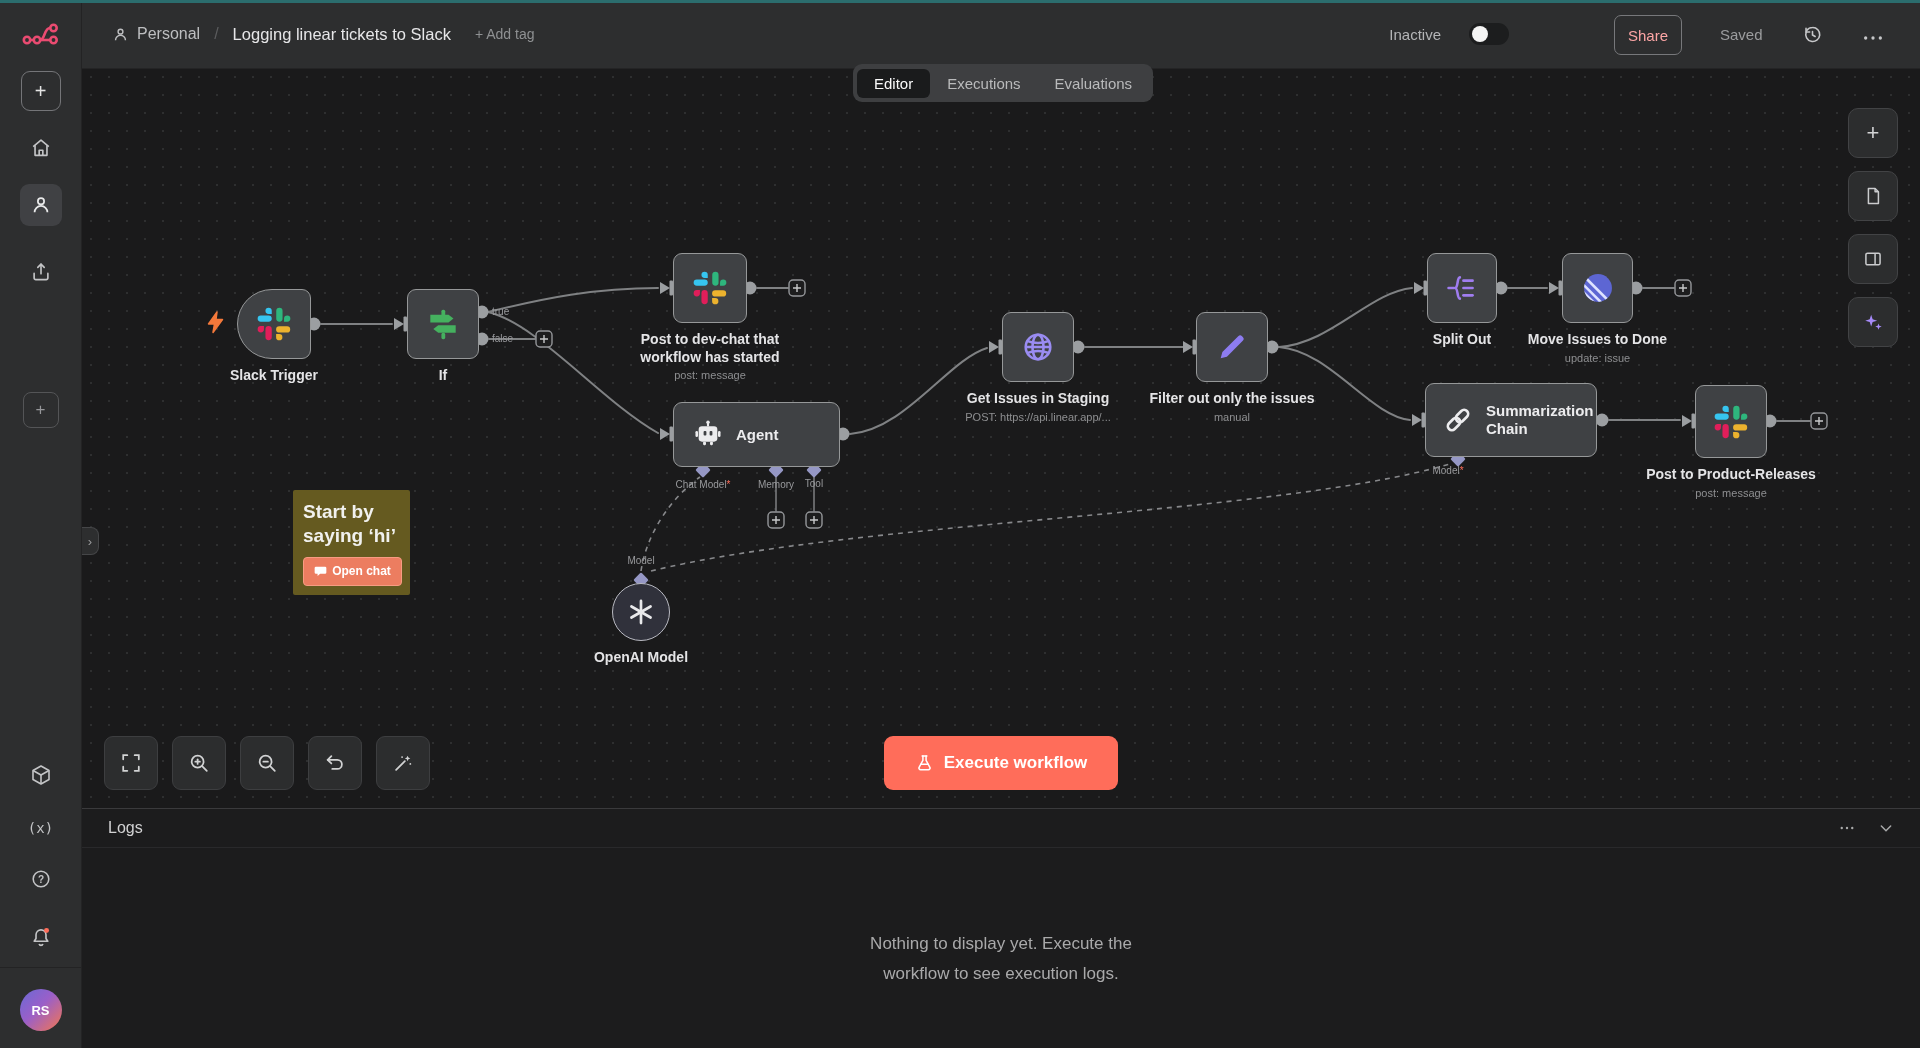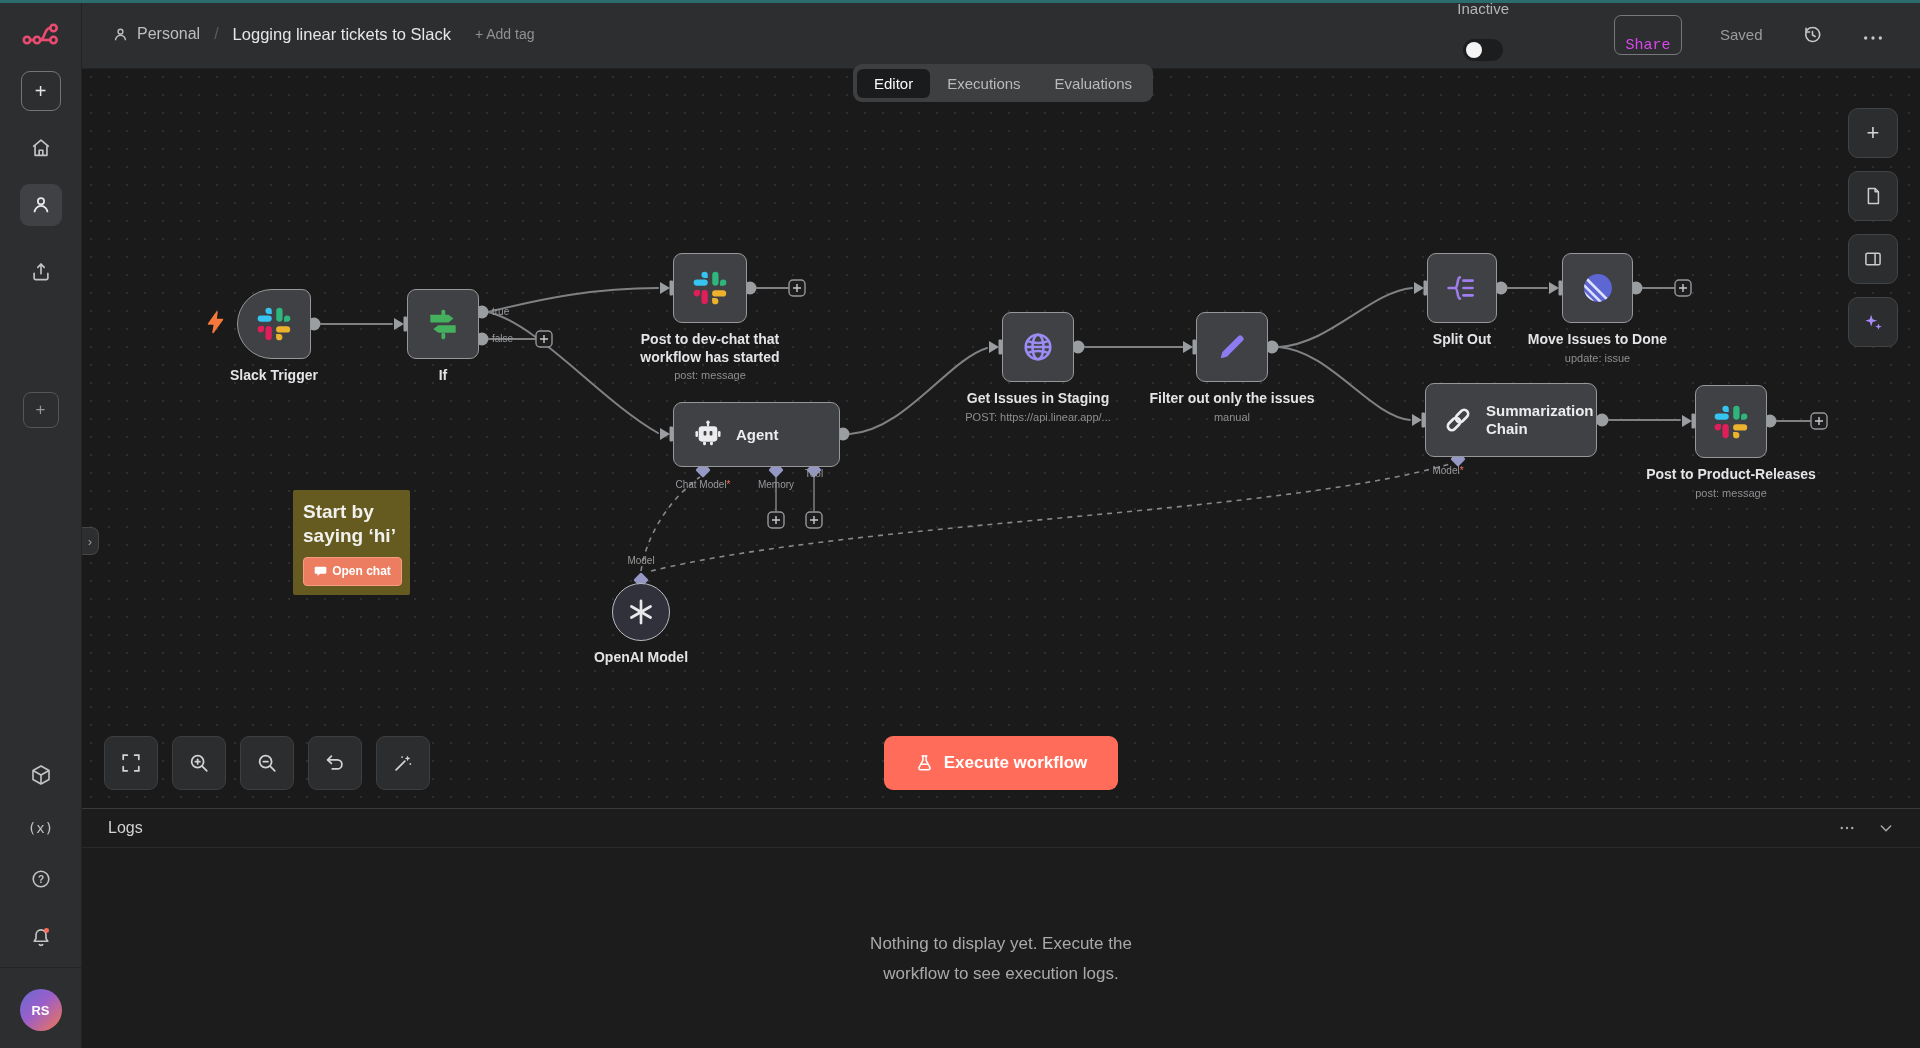"Inactive" div.hitem { flex-direction: column -> none; gap: 22px -> 28px }
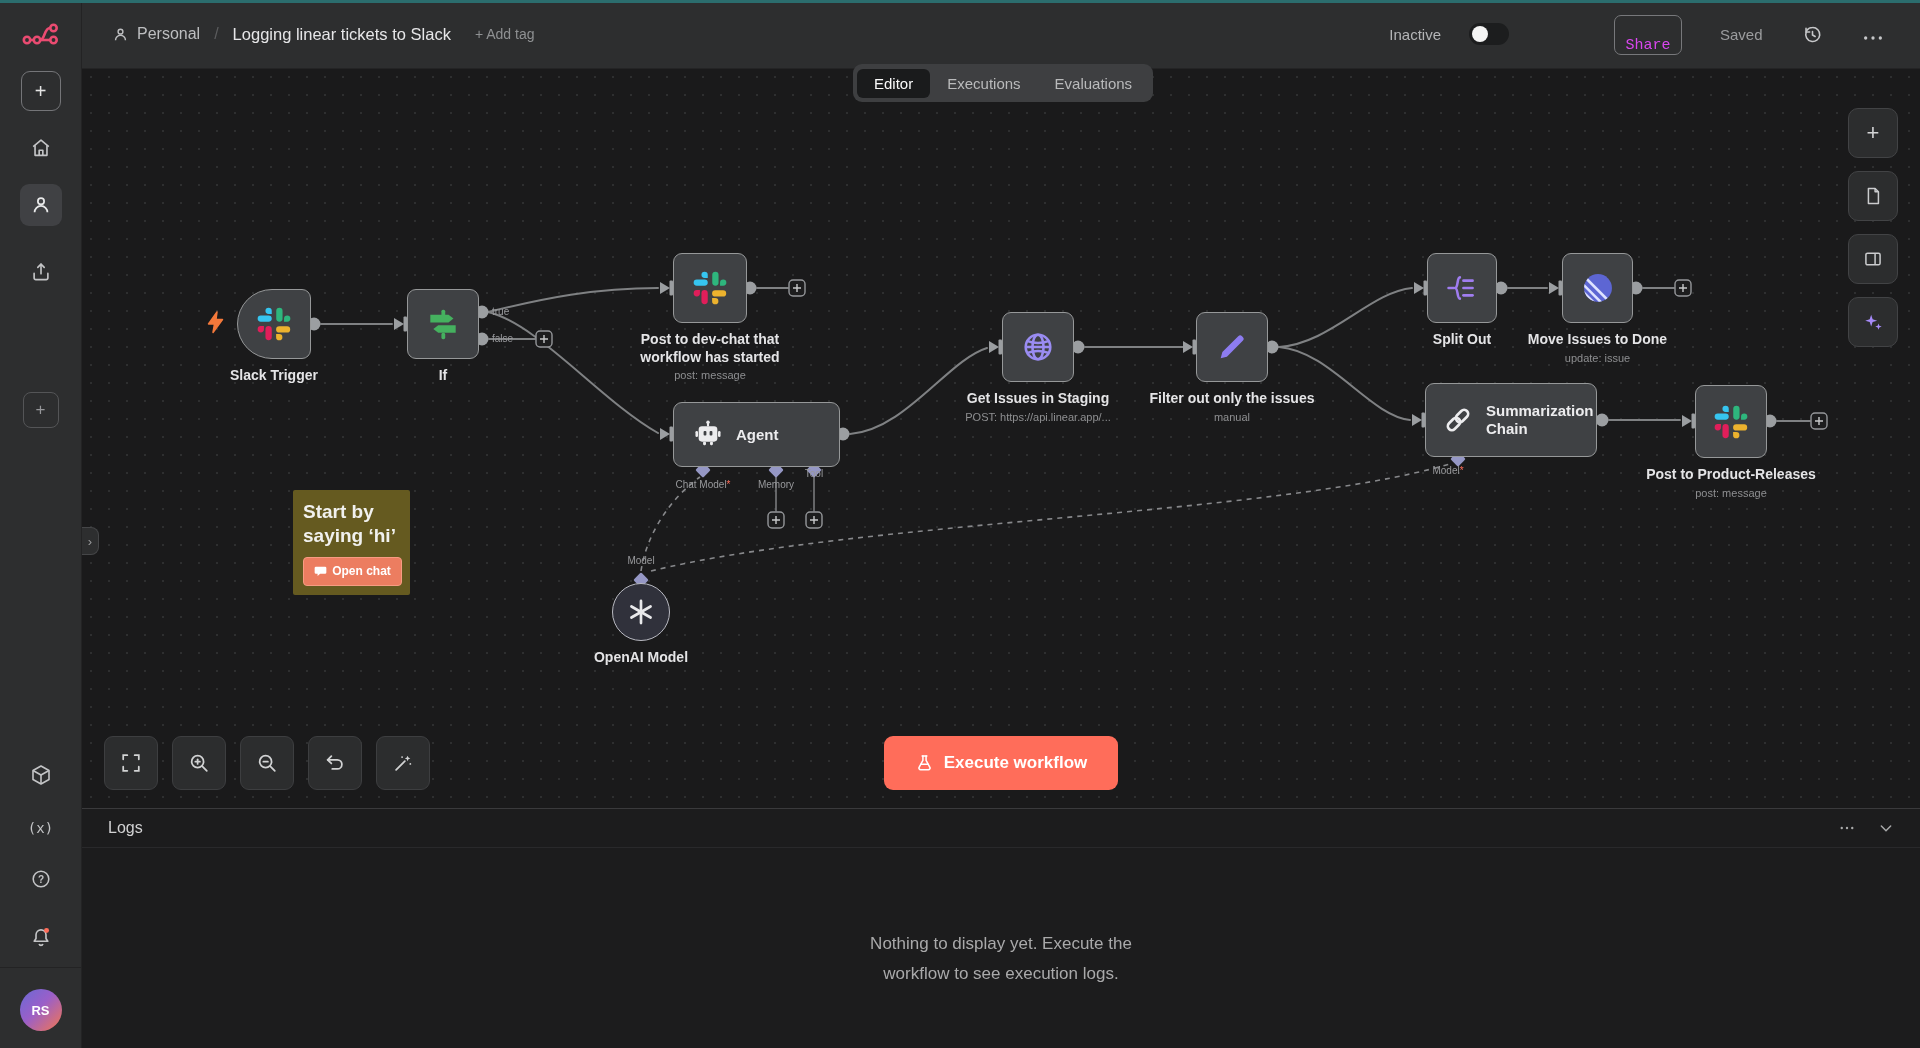"Share" .sharebtn { align-items: flex-end -> center; color: #d946ef -> #fca5a5; font-family: Liberation Mono, monospace -> none }
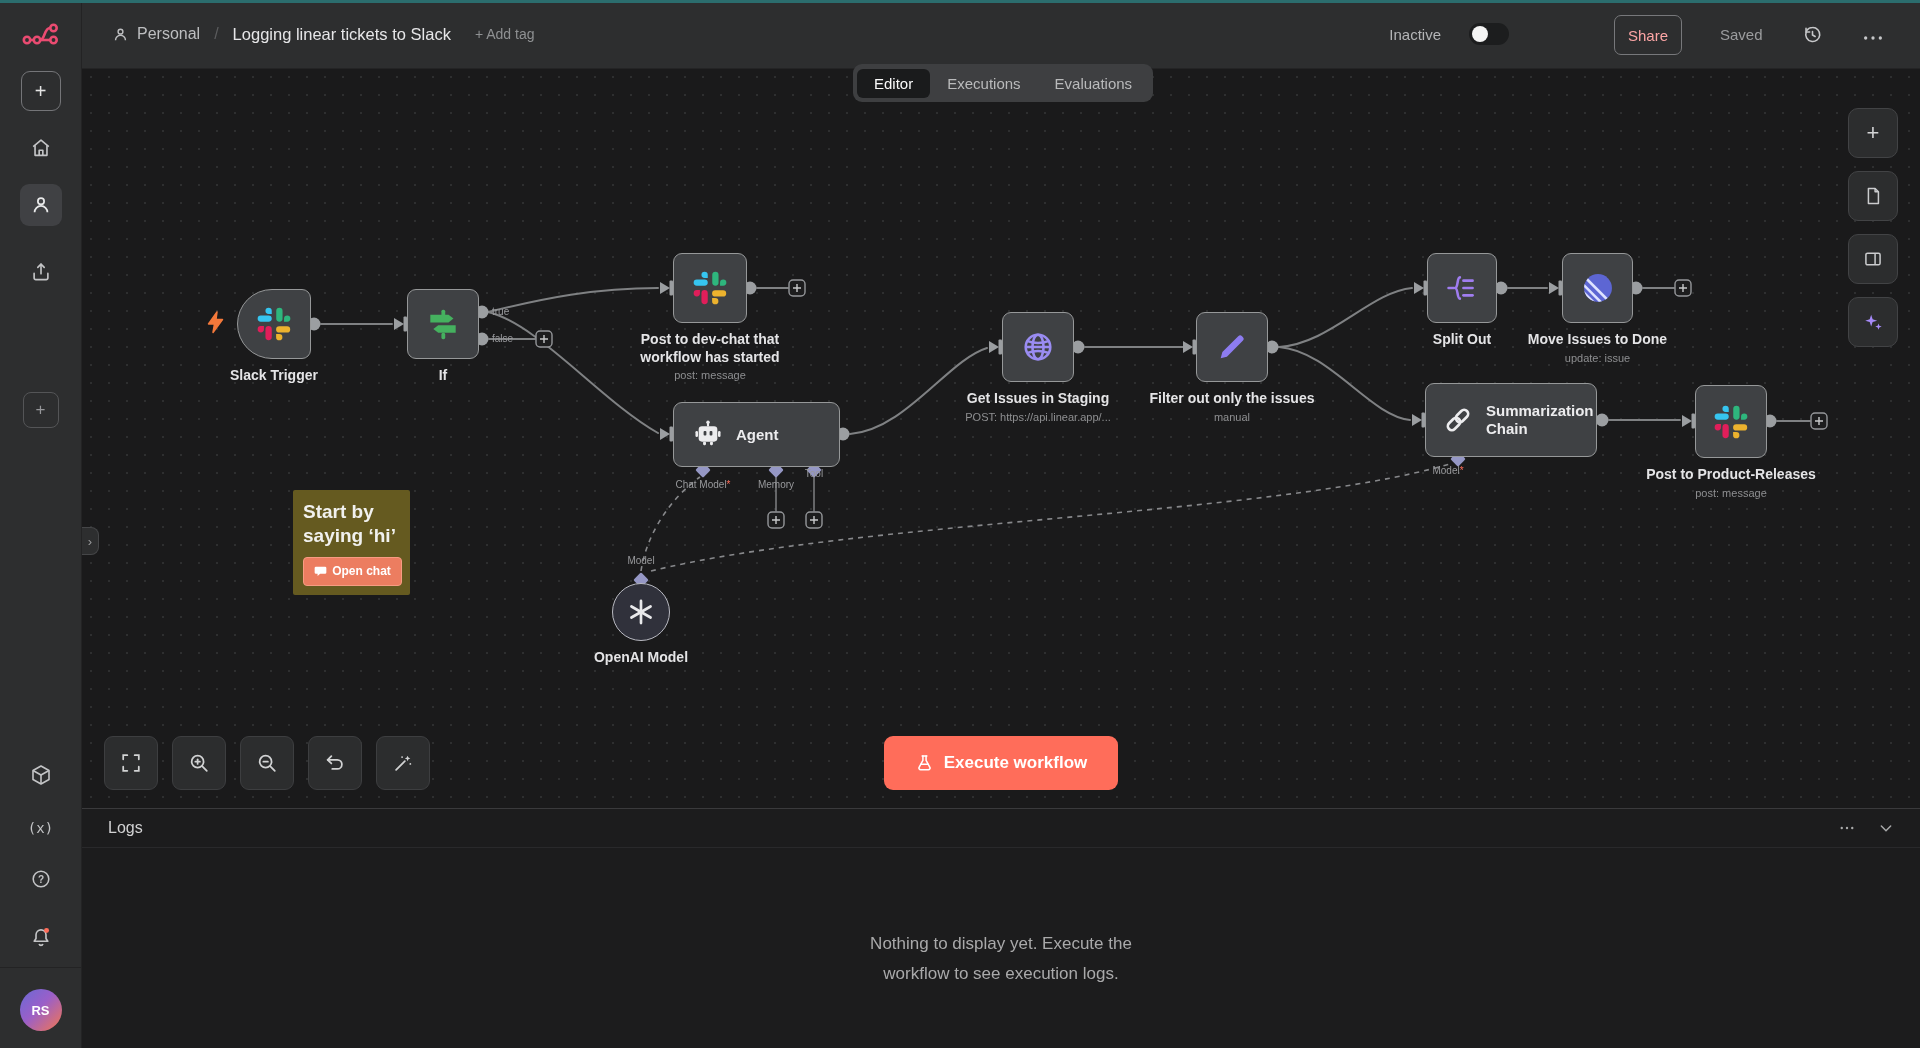"Tool" span.clabel { top: 468px -> 478px }
